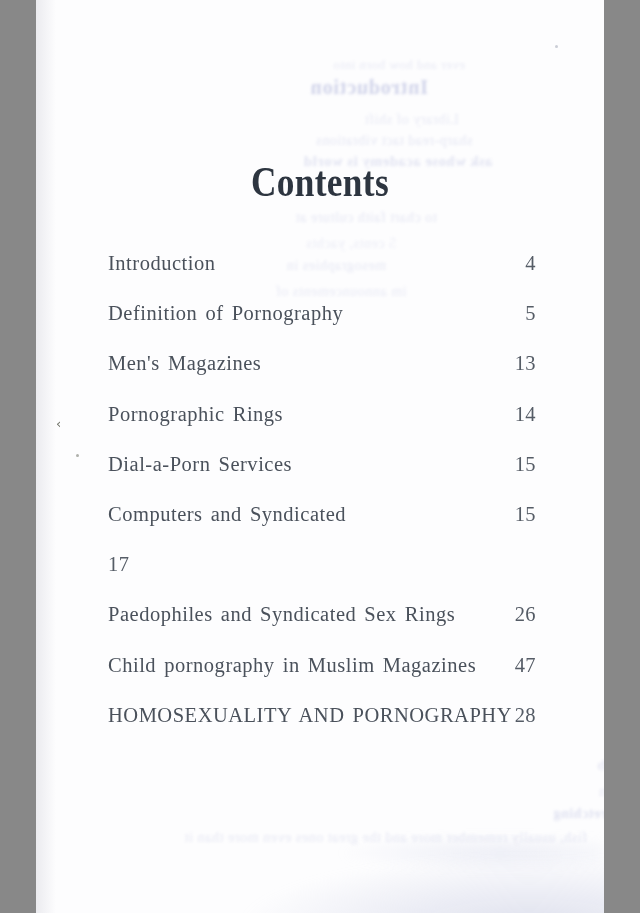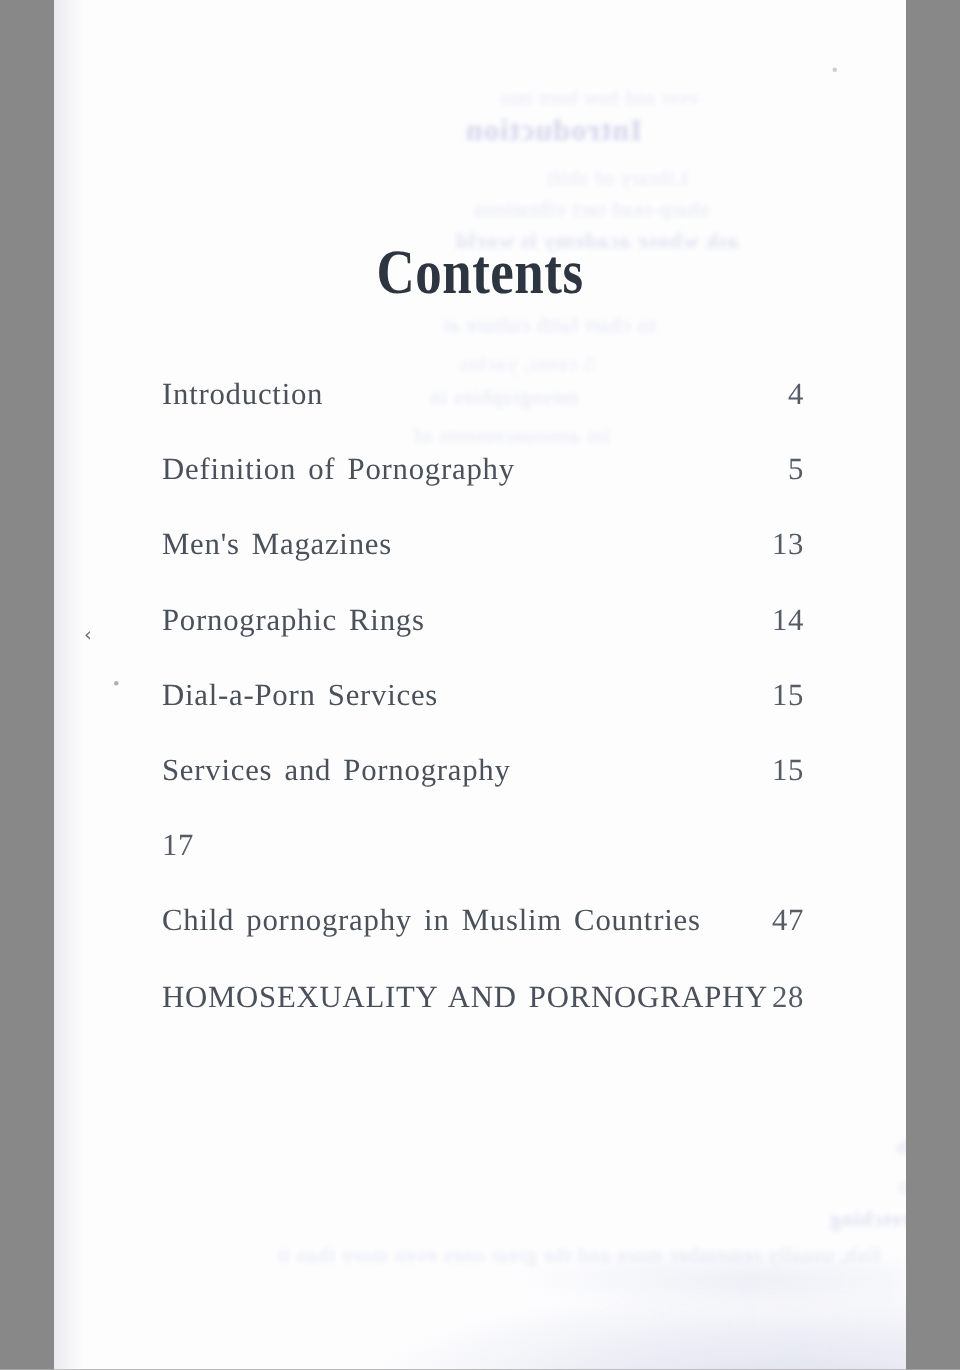"Services and Pornography" span.toc-title { text: Services and Pornography -> Computers and Syndicated }
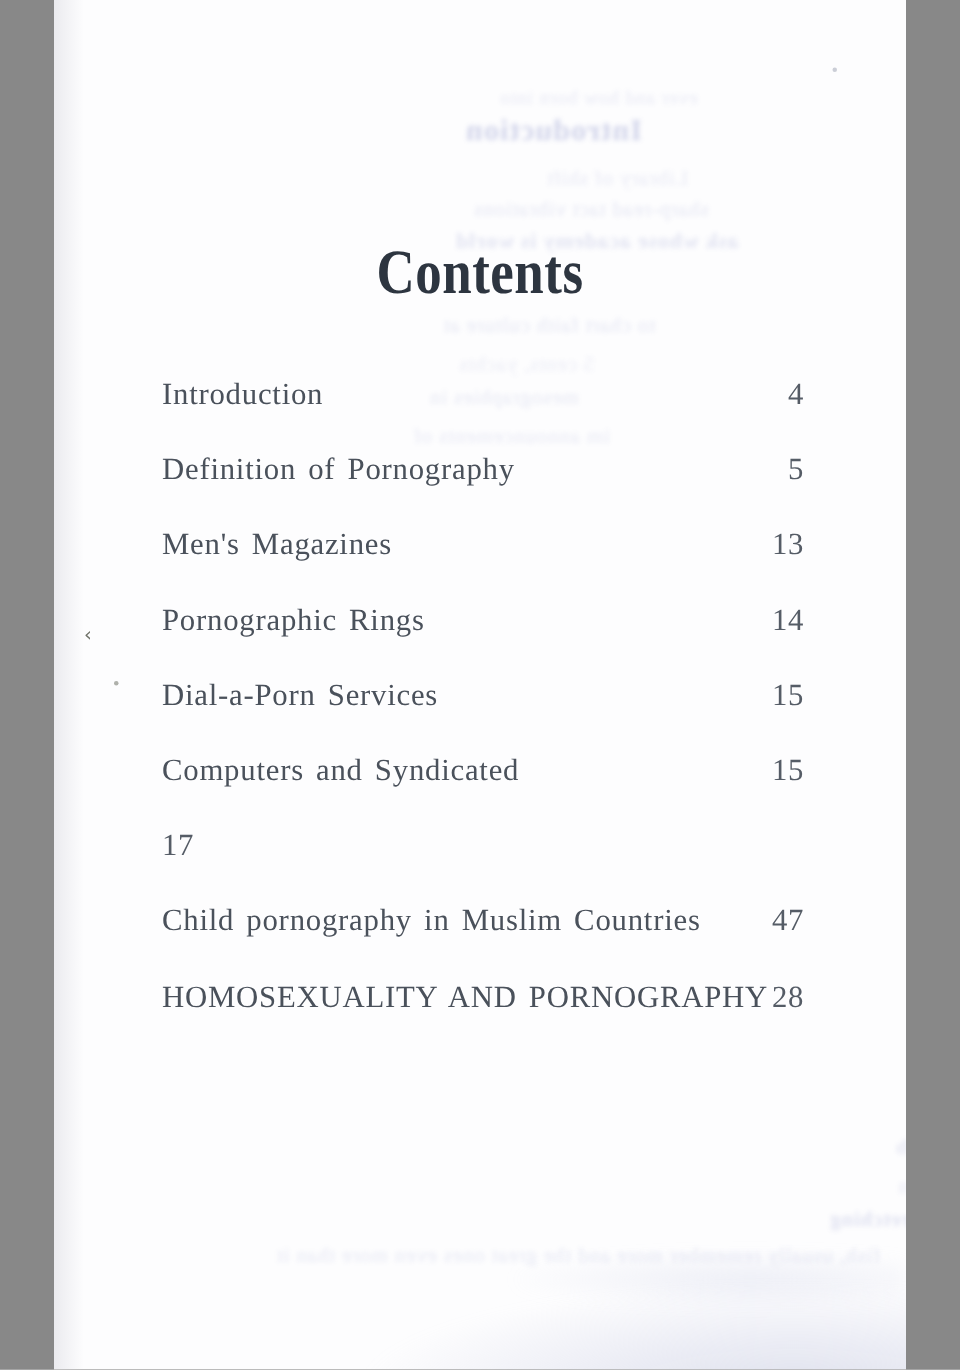"Paedophiles and Syndicated Sex Rings" div.toc-row { html: none -> <div> <span>Paedophiles and Syndicated Sex Rings</span> <span>26</span> </div> }
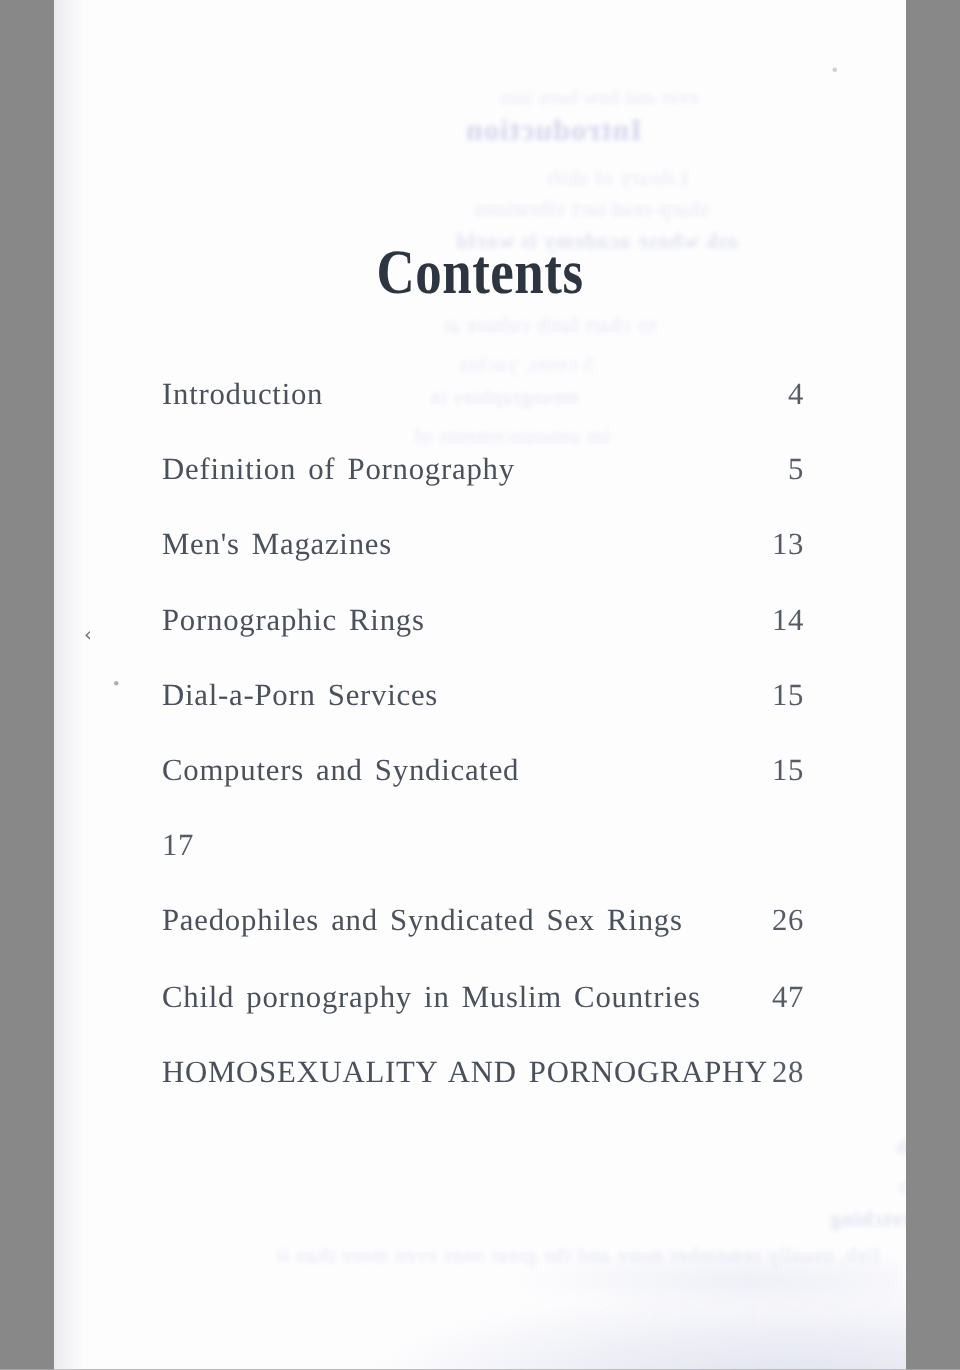"Child pornography in Muslim Countries" span.toc-title { text: Countries -> Magazines }
